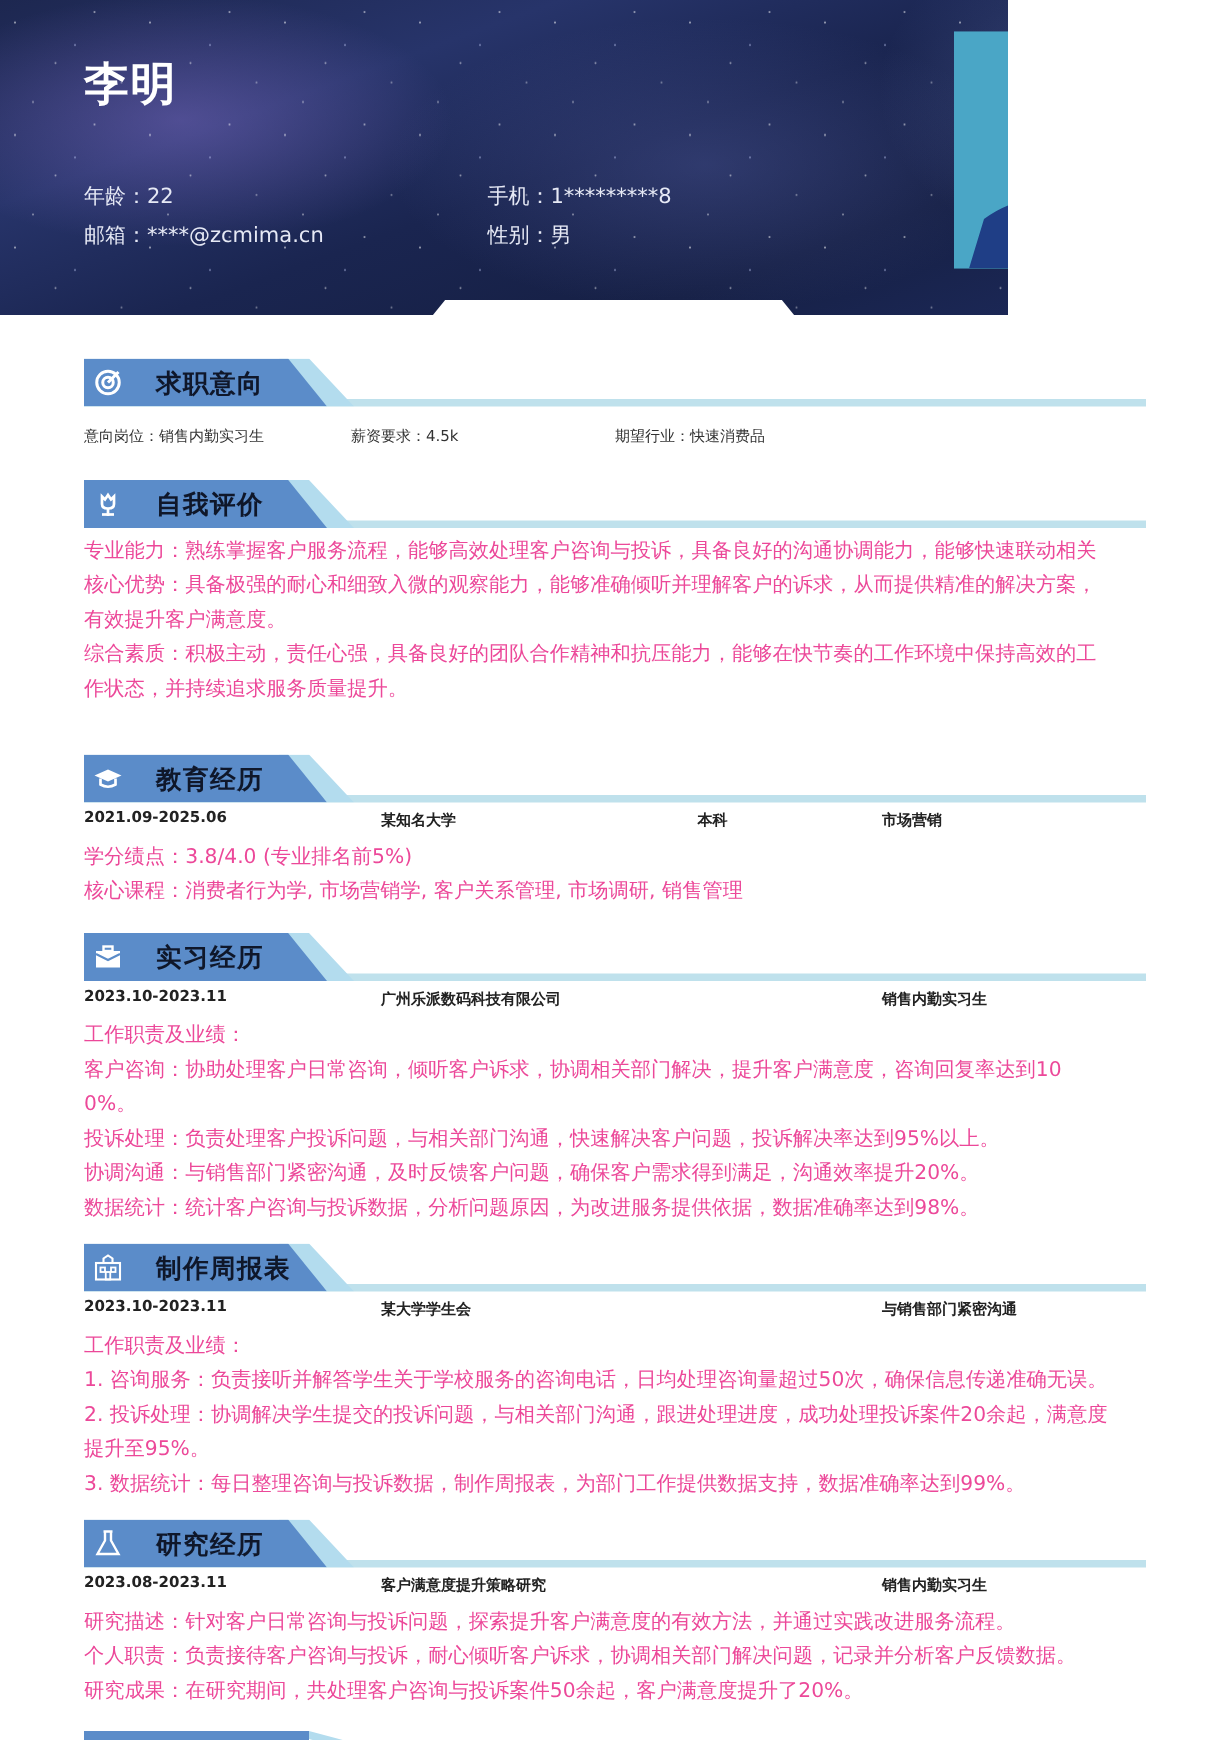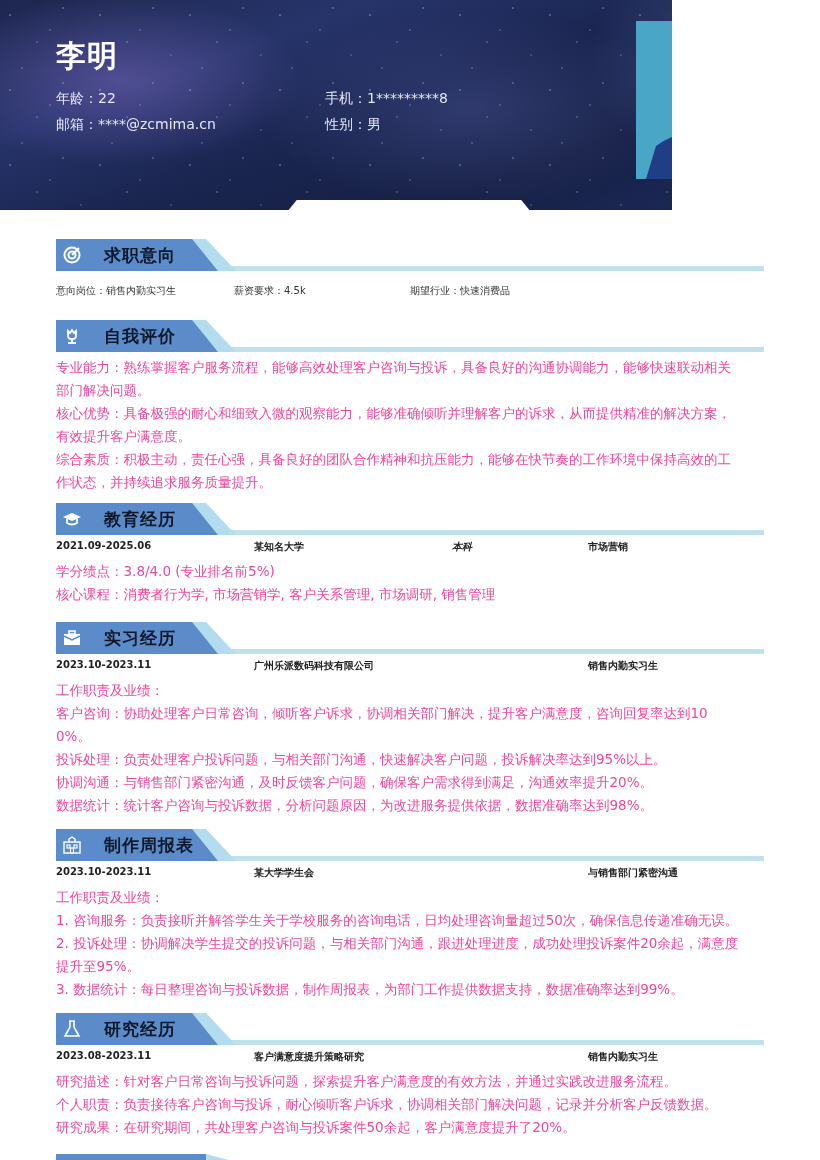"年龄：22" .info { margin-top: none -> 32px }
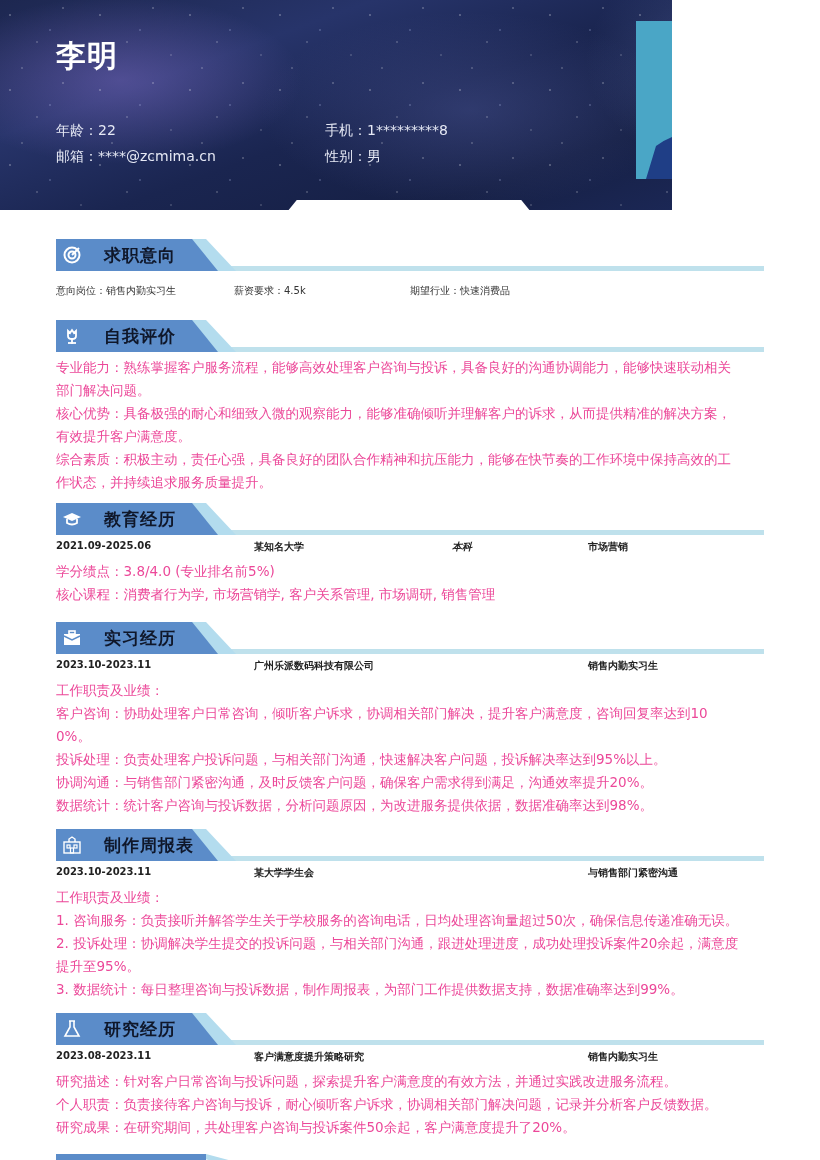"部门解决问题。" div { html: <div>部门解决问题。</div> -> none }
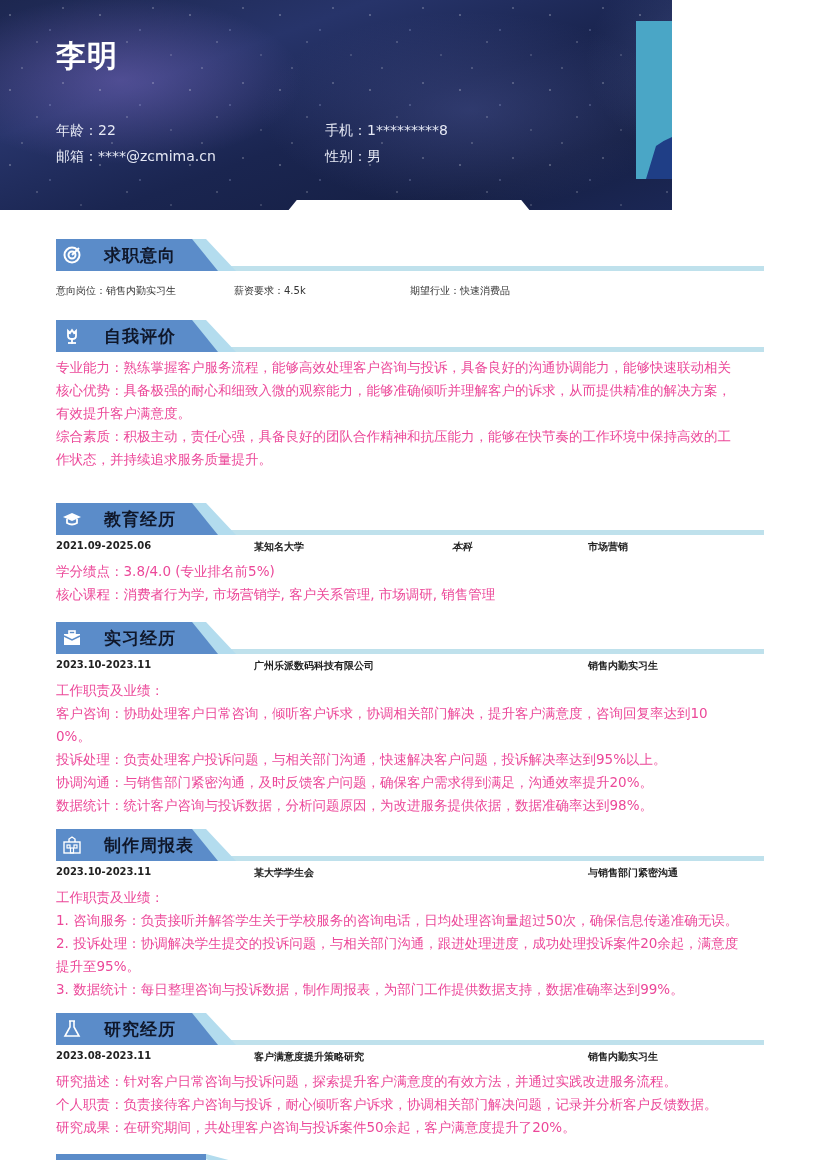"本科" span { font-style: italic -> none; left: 396px -> 409px }
